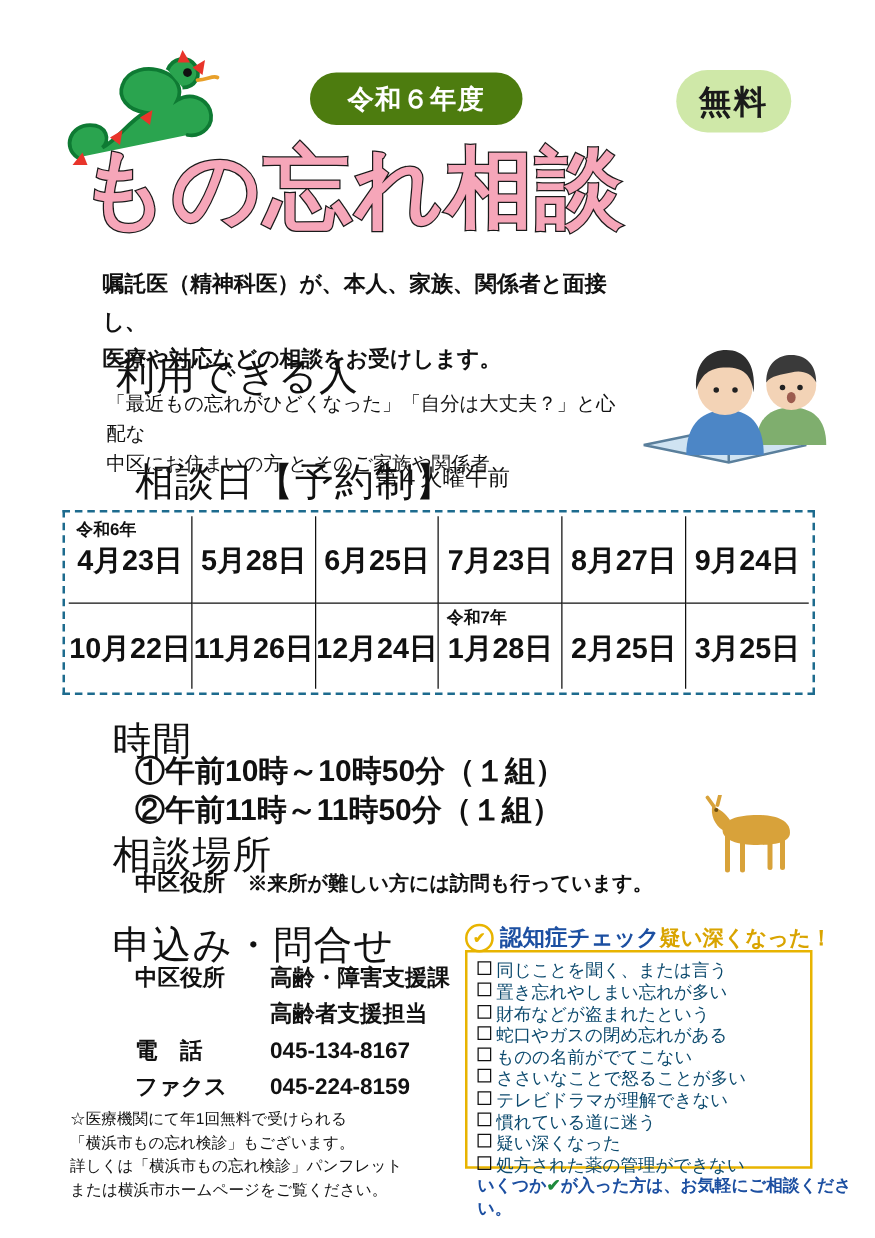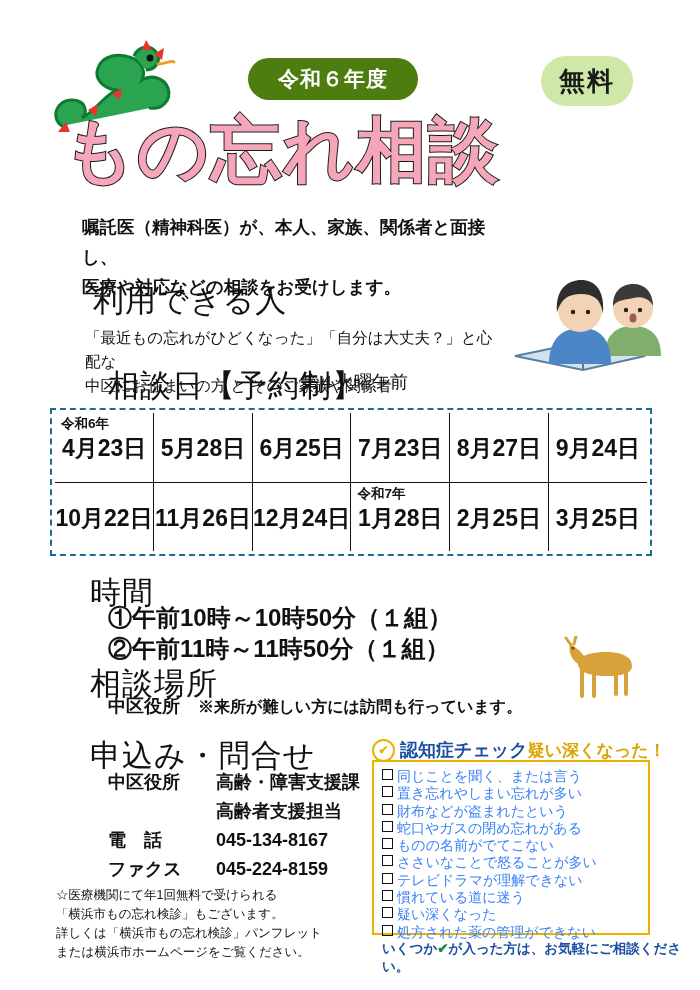"「最近もの忘れがひどくなった」「自分は大丈夫？」と心配な" .users-body { margin-top: 14px -> none }
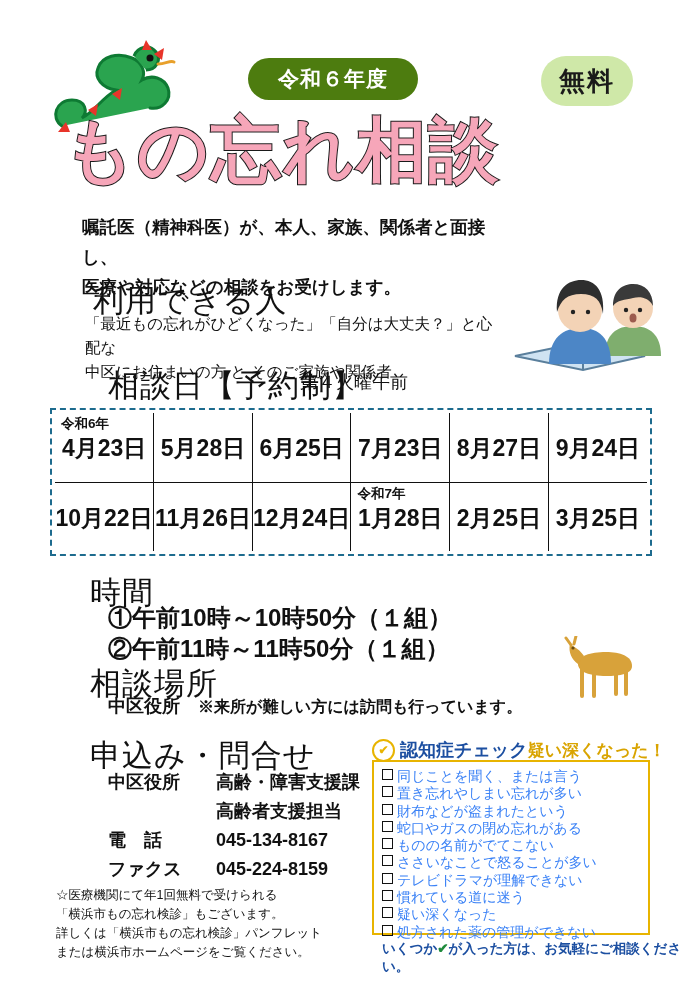"同じことを聞く、または言う" .check-box li { color: #3b82f6 -> #0c4a6e }
